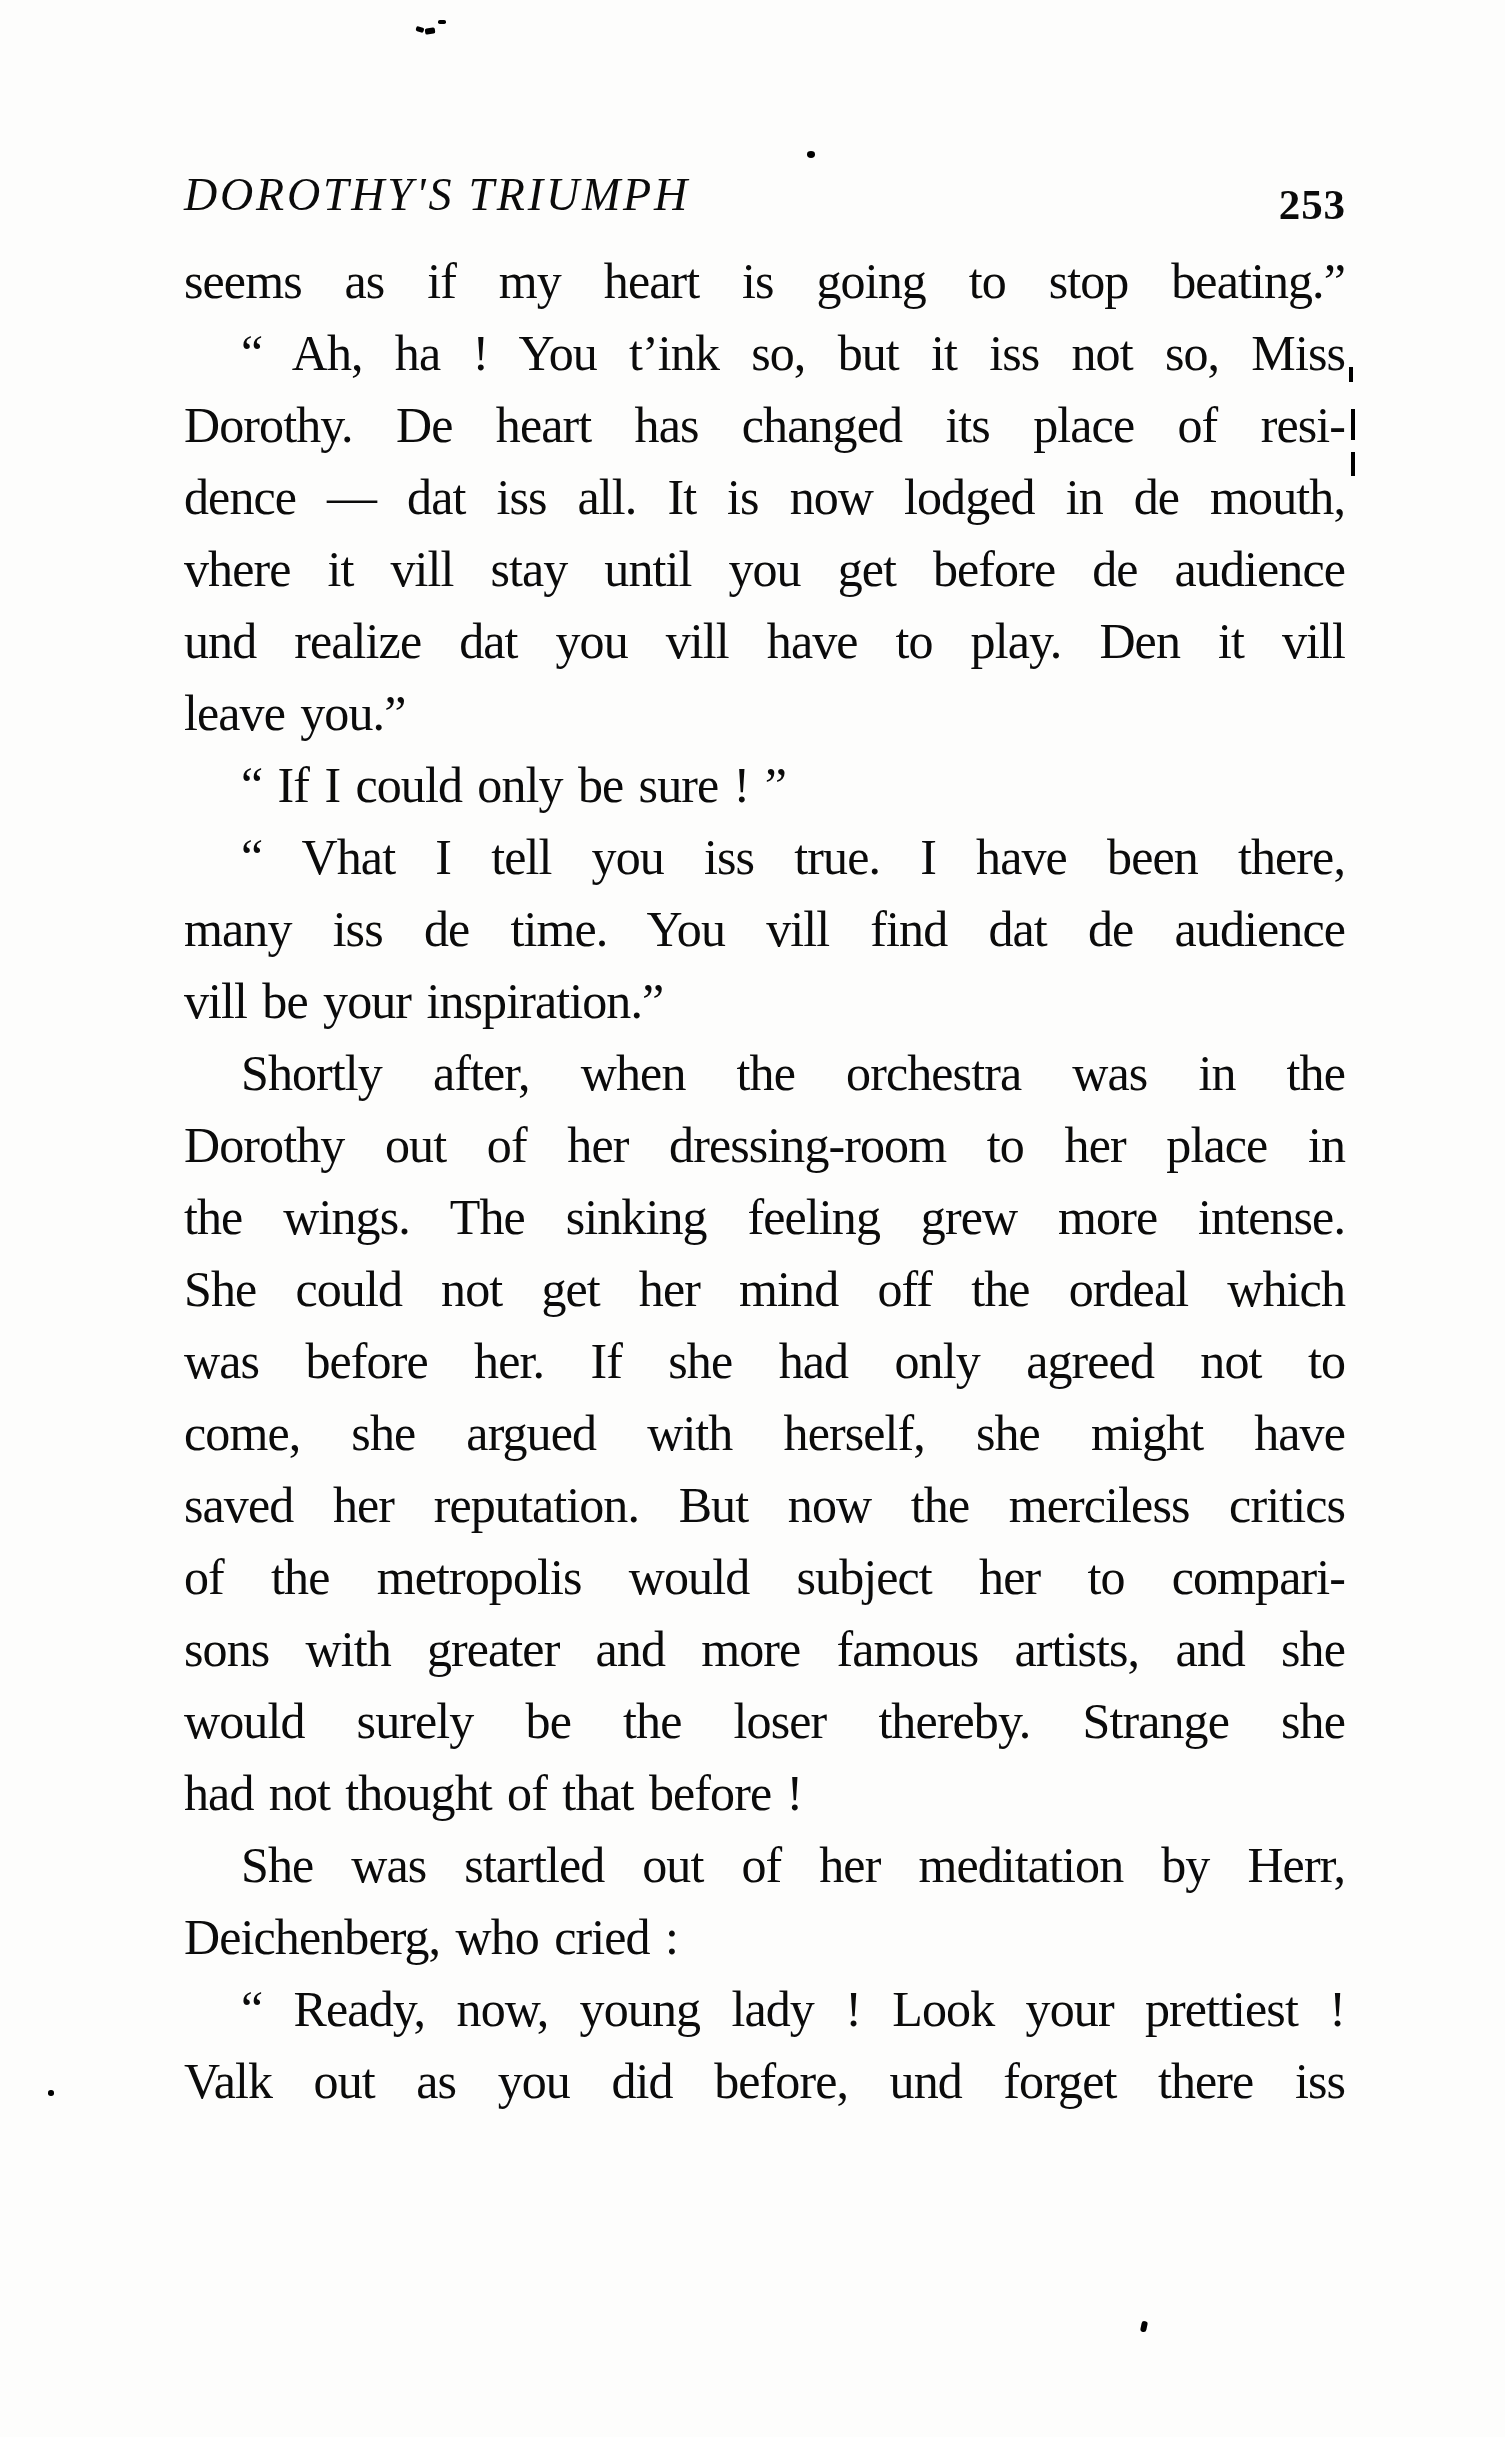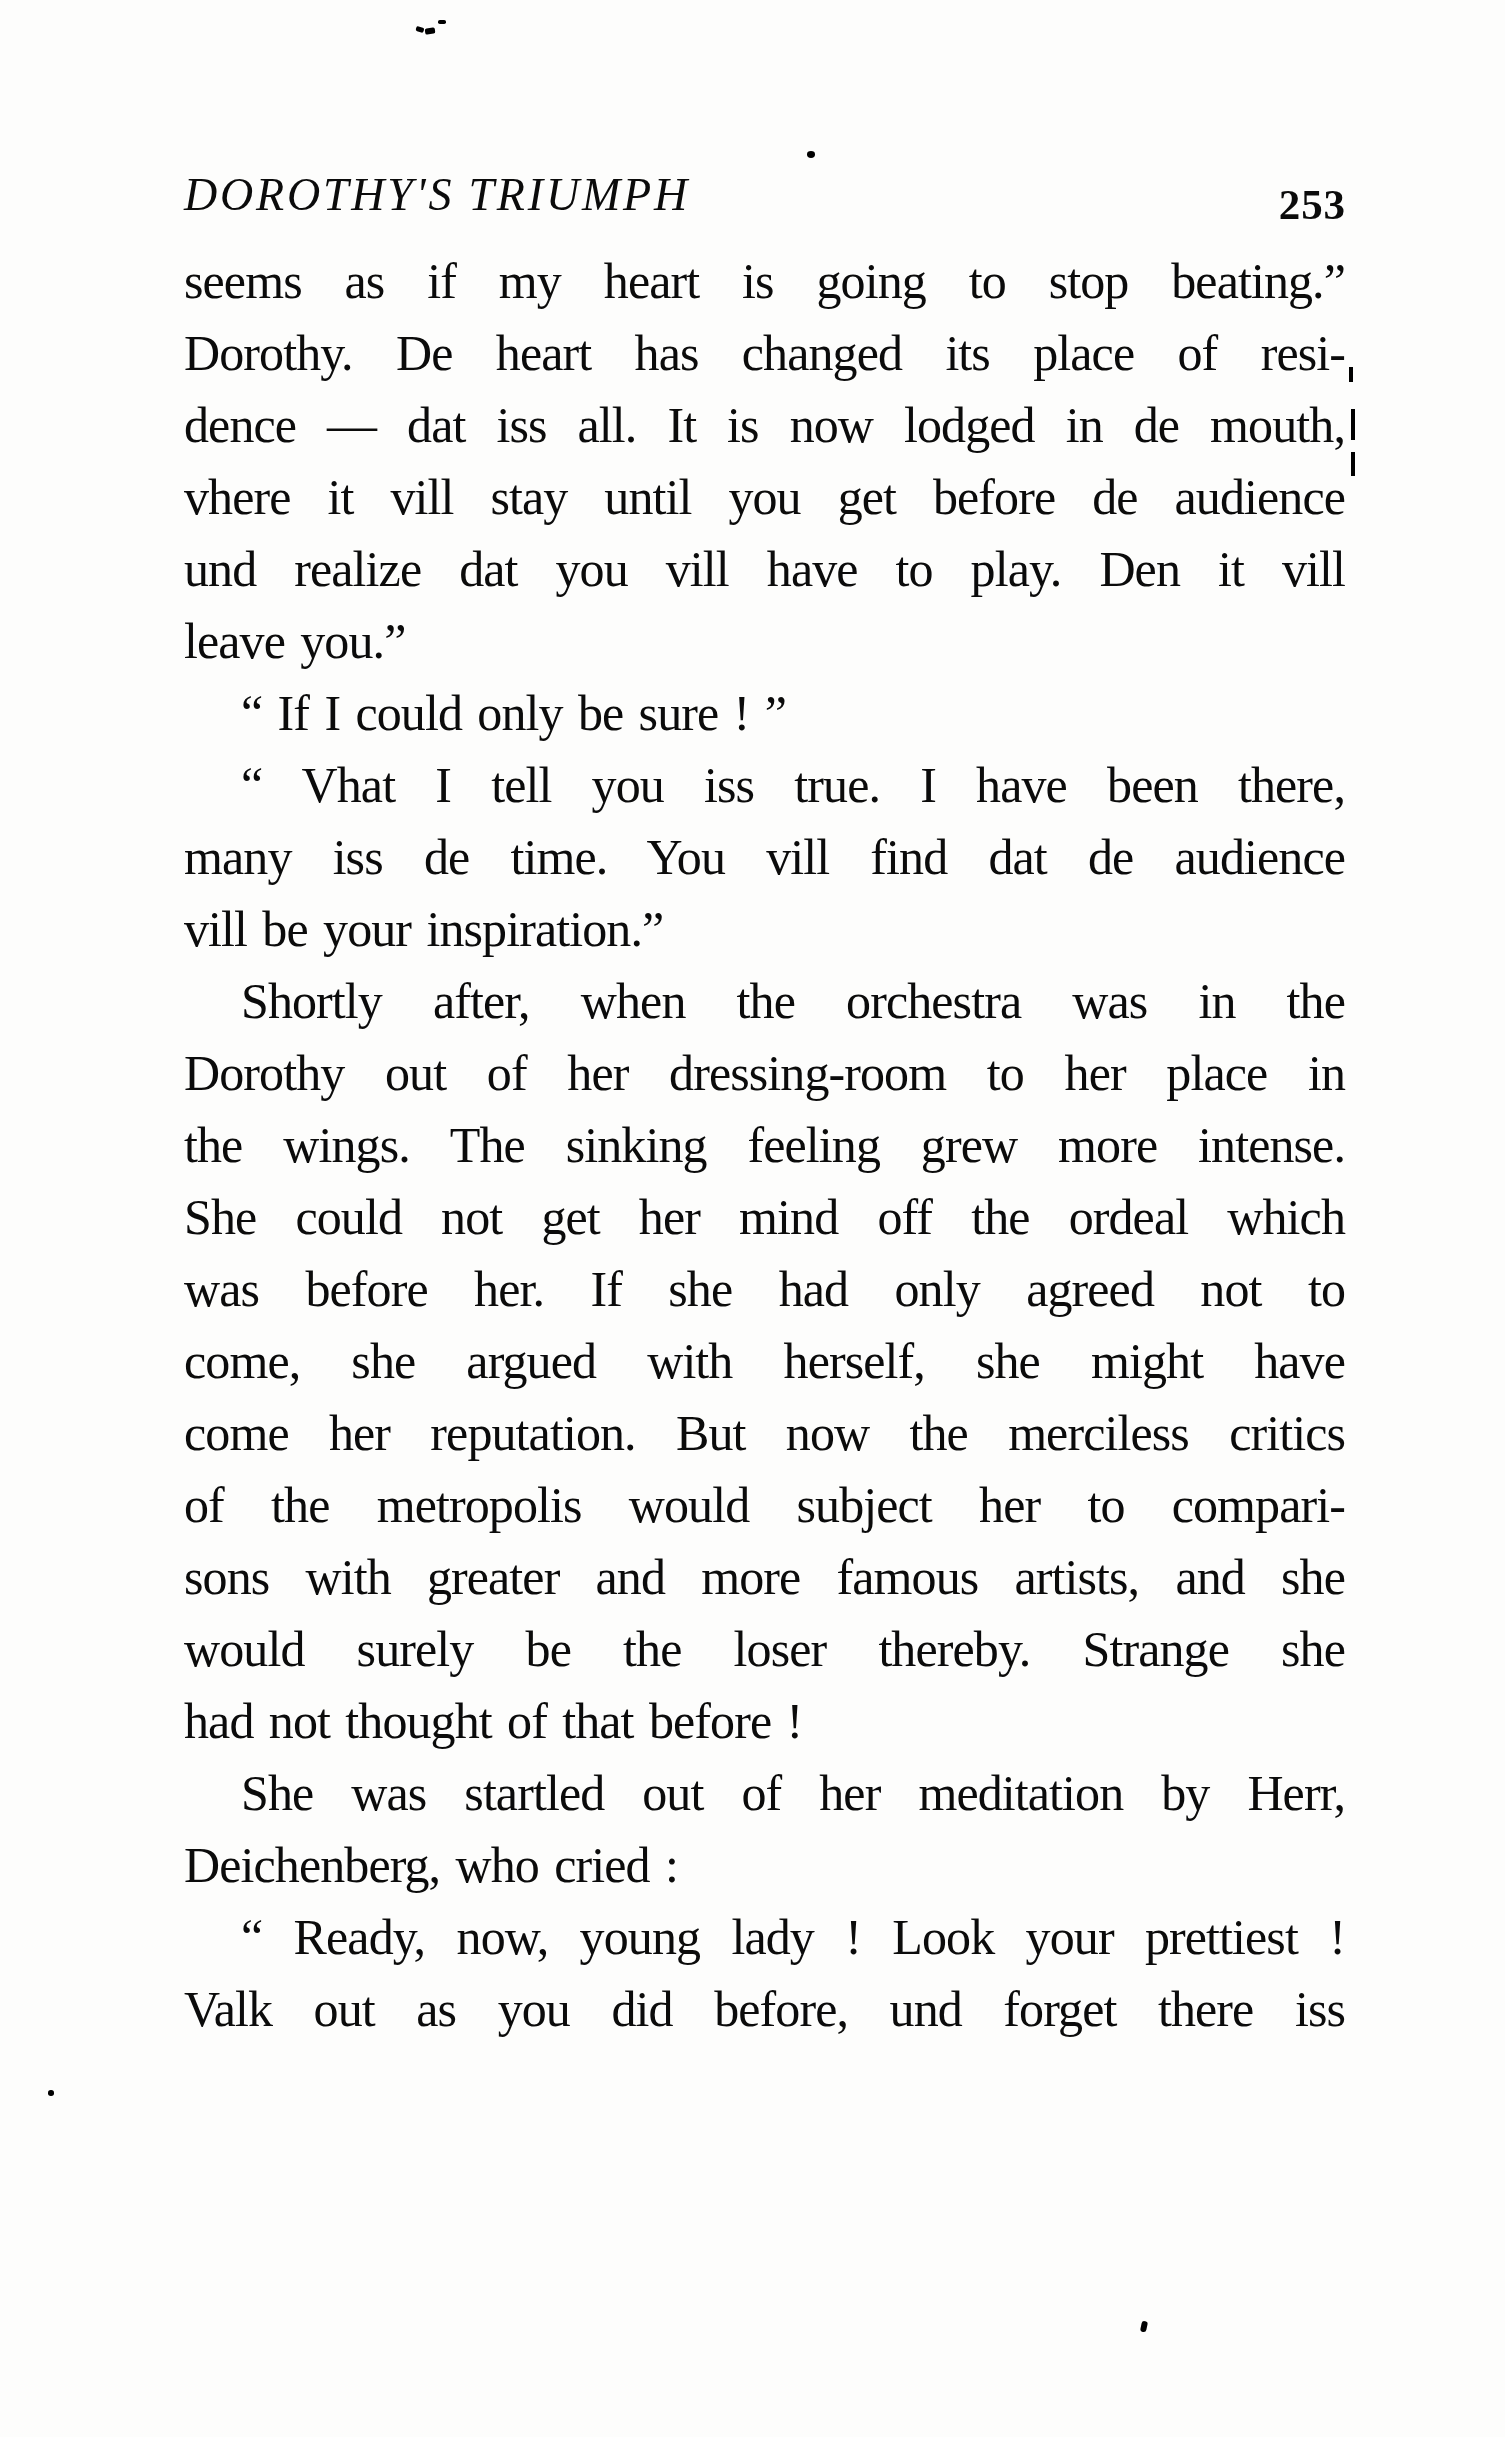"“ Ah, ha ! You" div.line { html: none -> <div>“ Ah, ha ! You t’ink so, but it iss not so, Miss</div> }
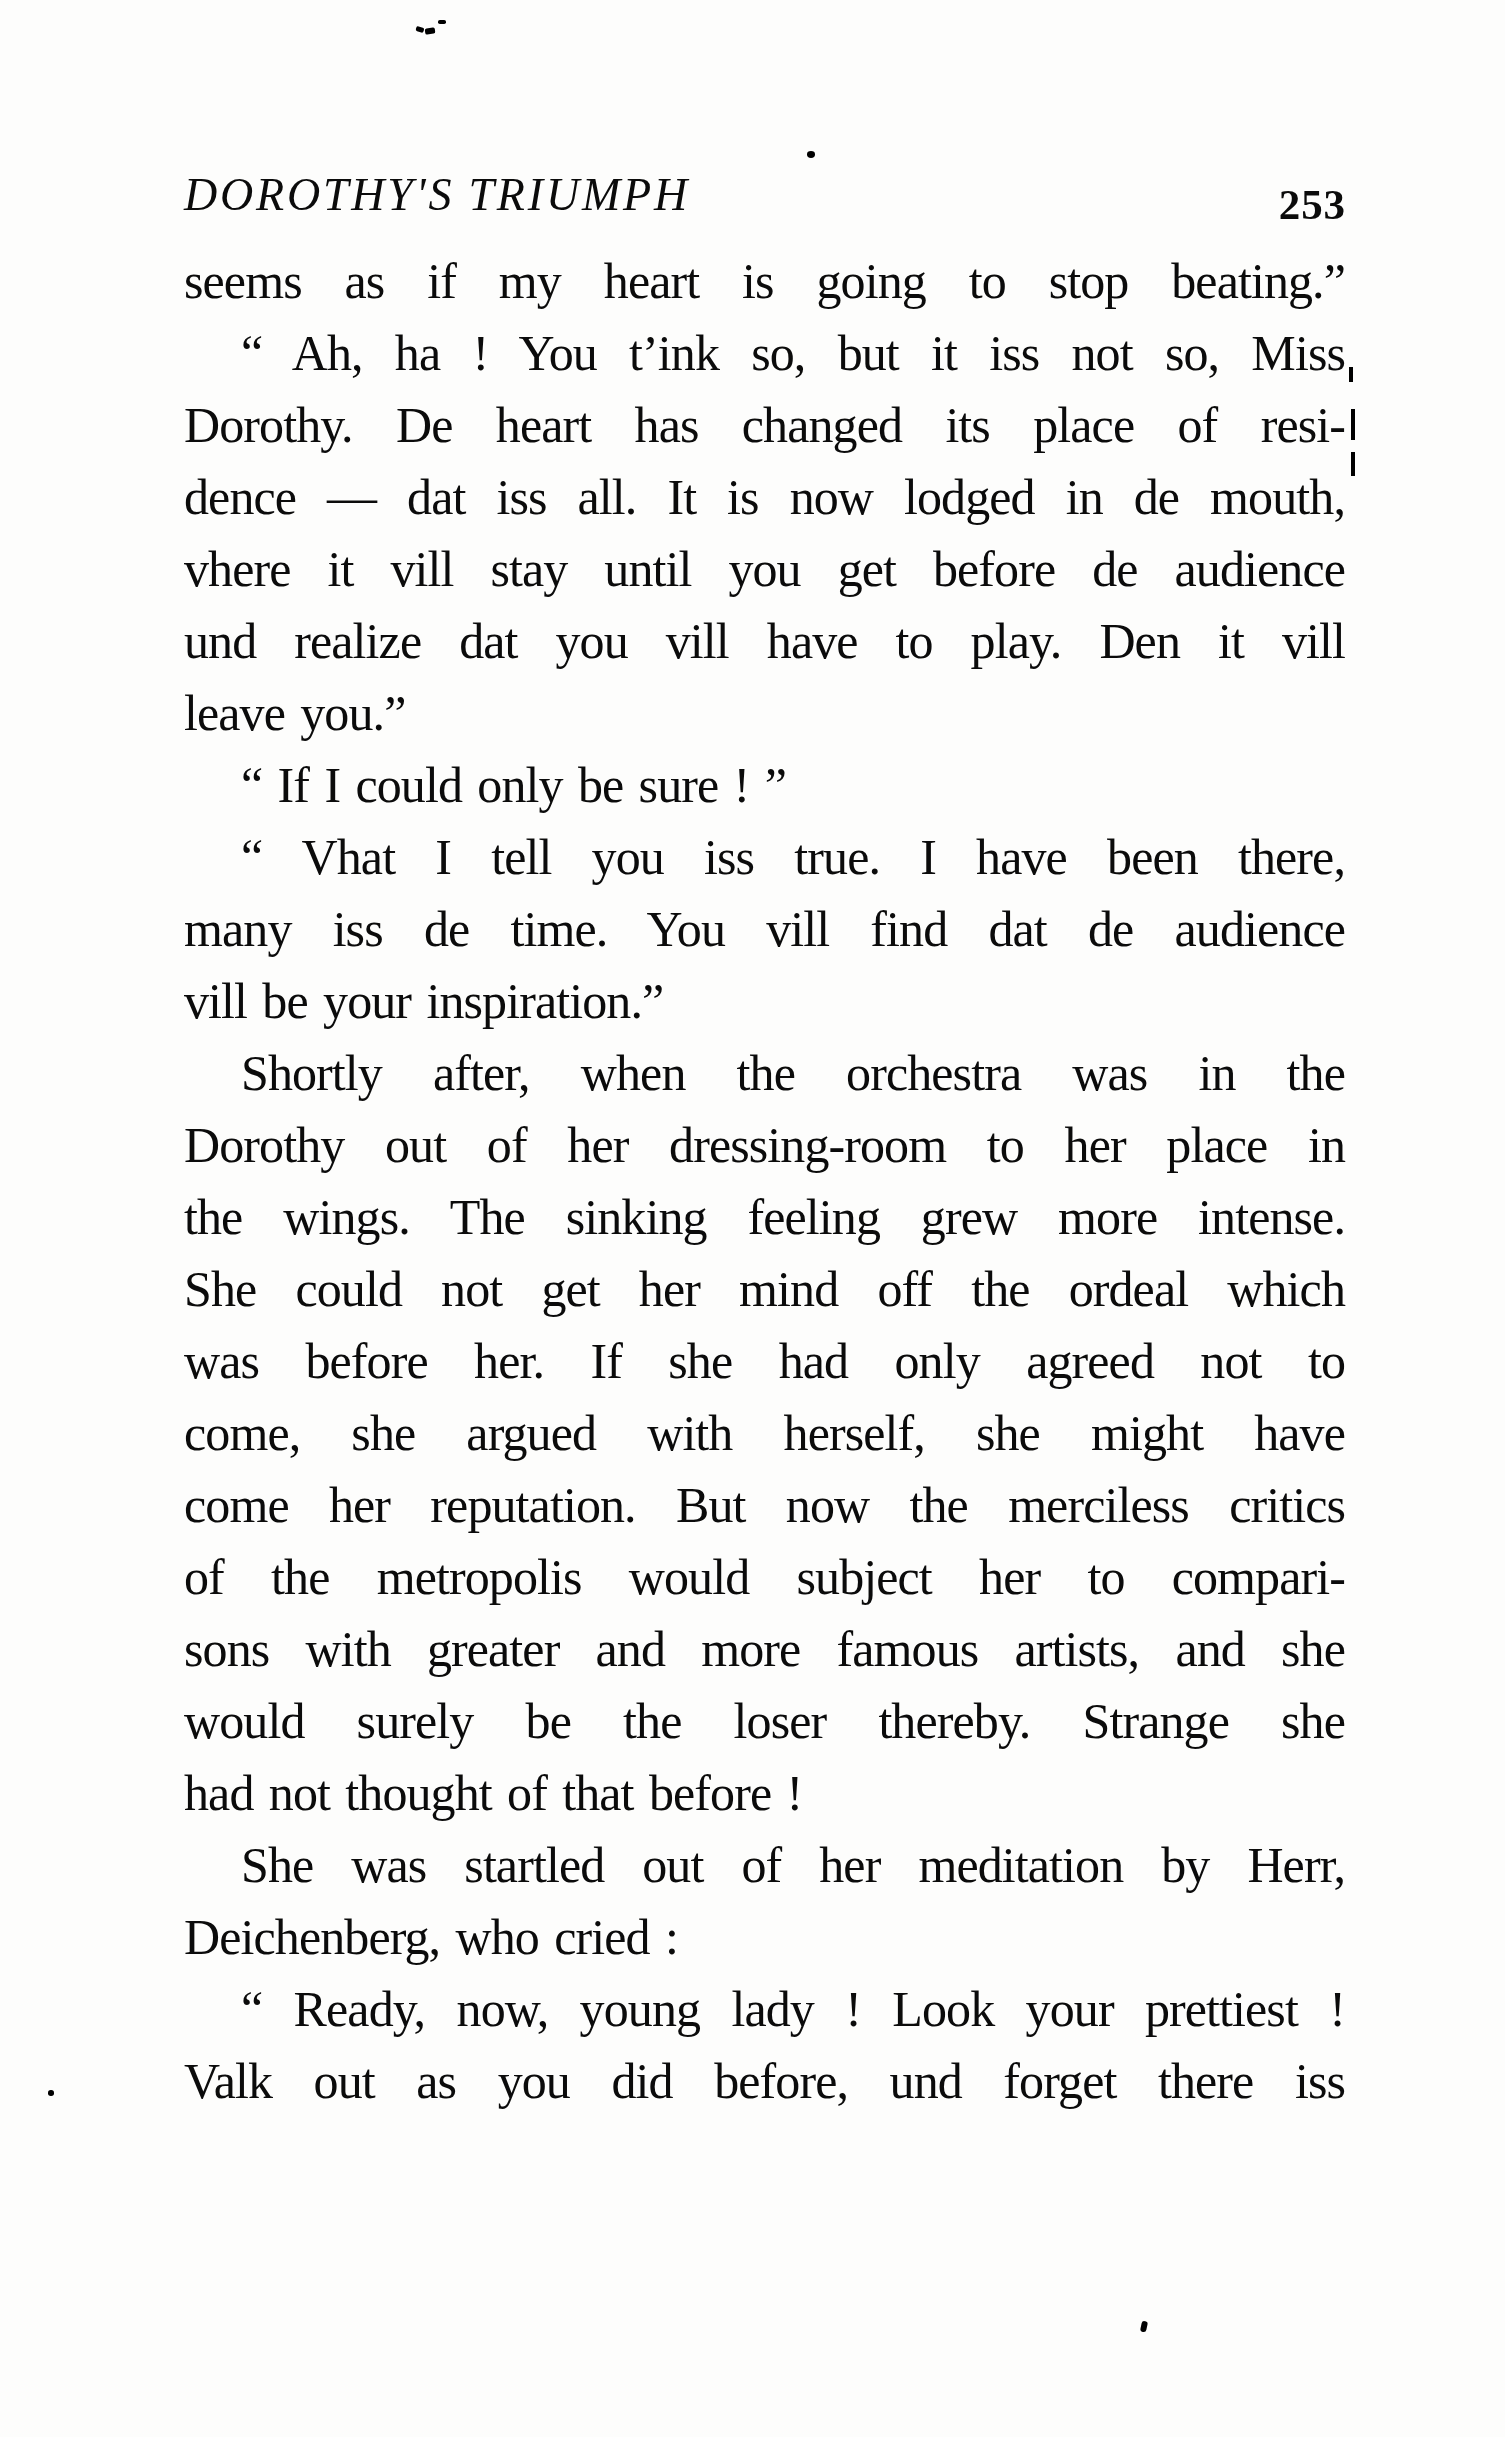"come her reputation. But now" div.line { text: come -> saved }
